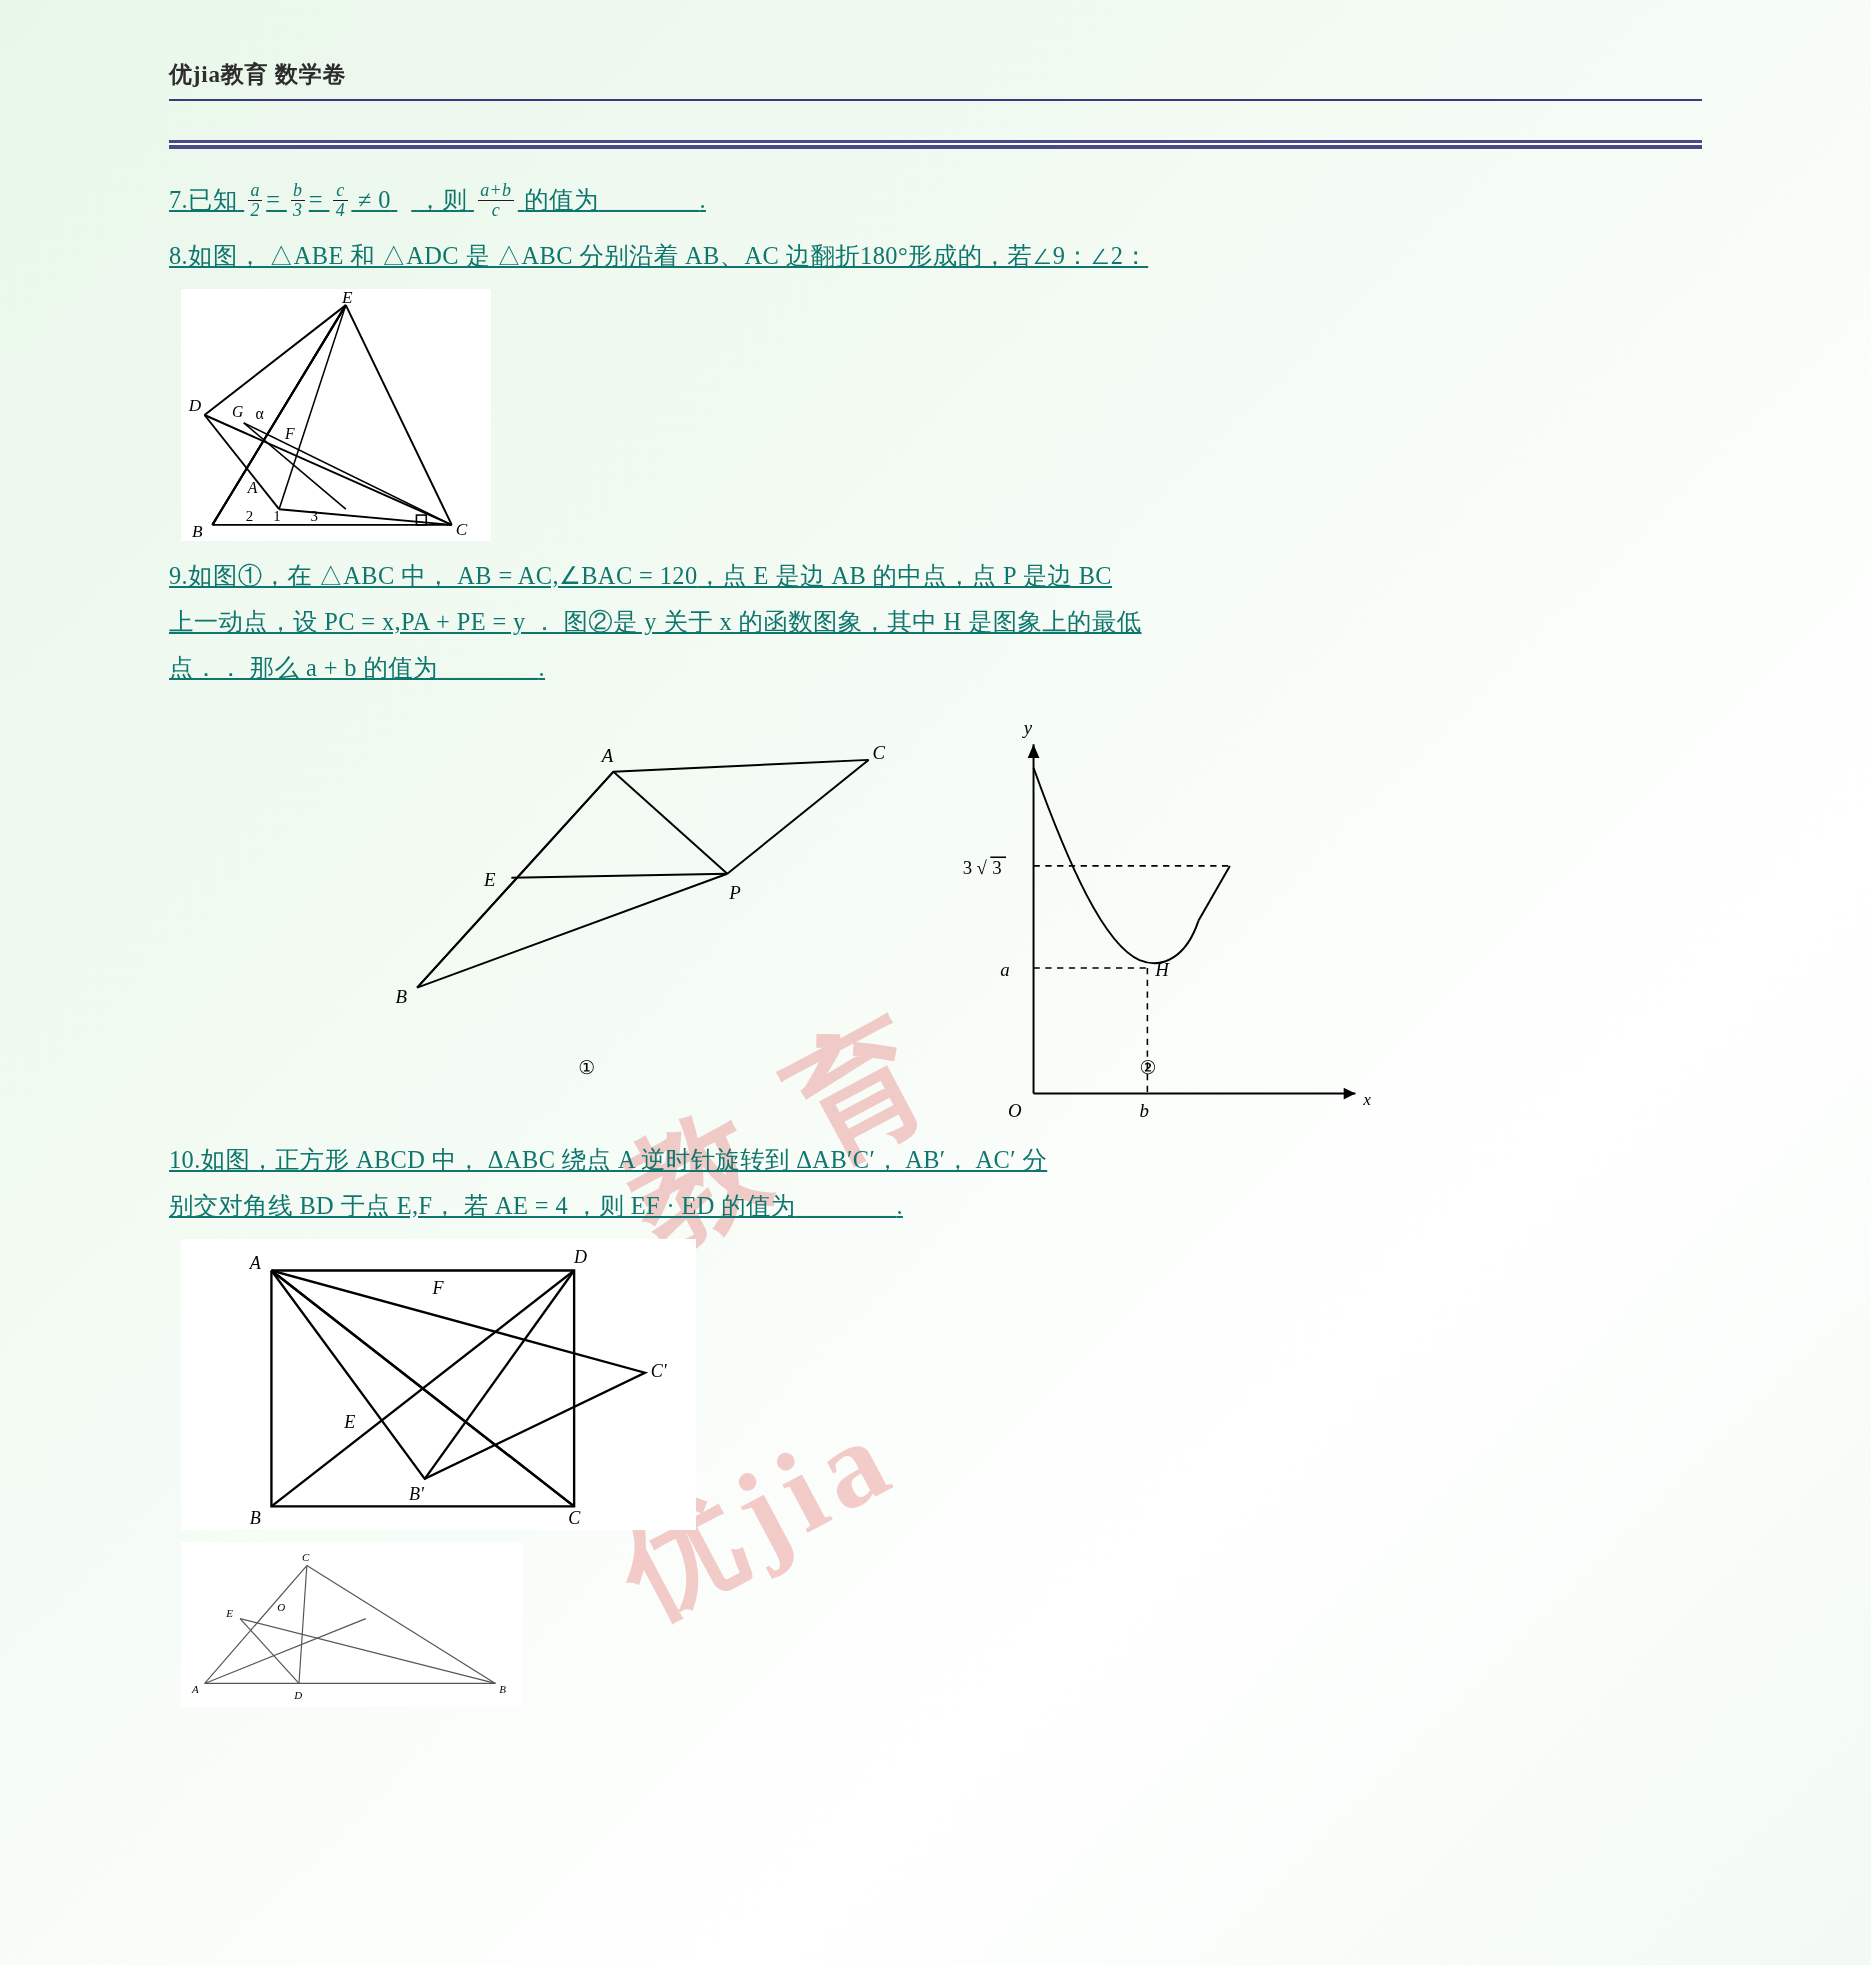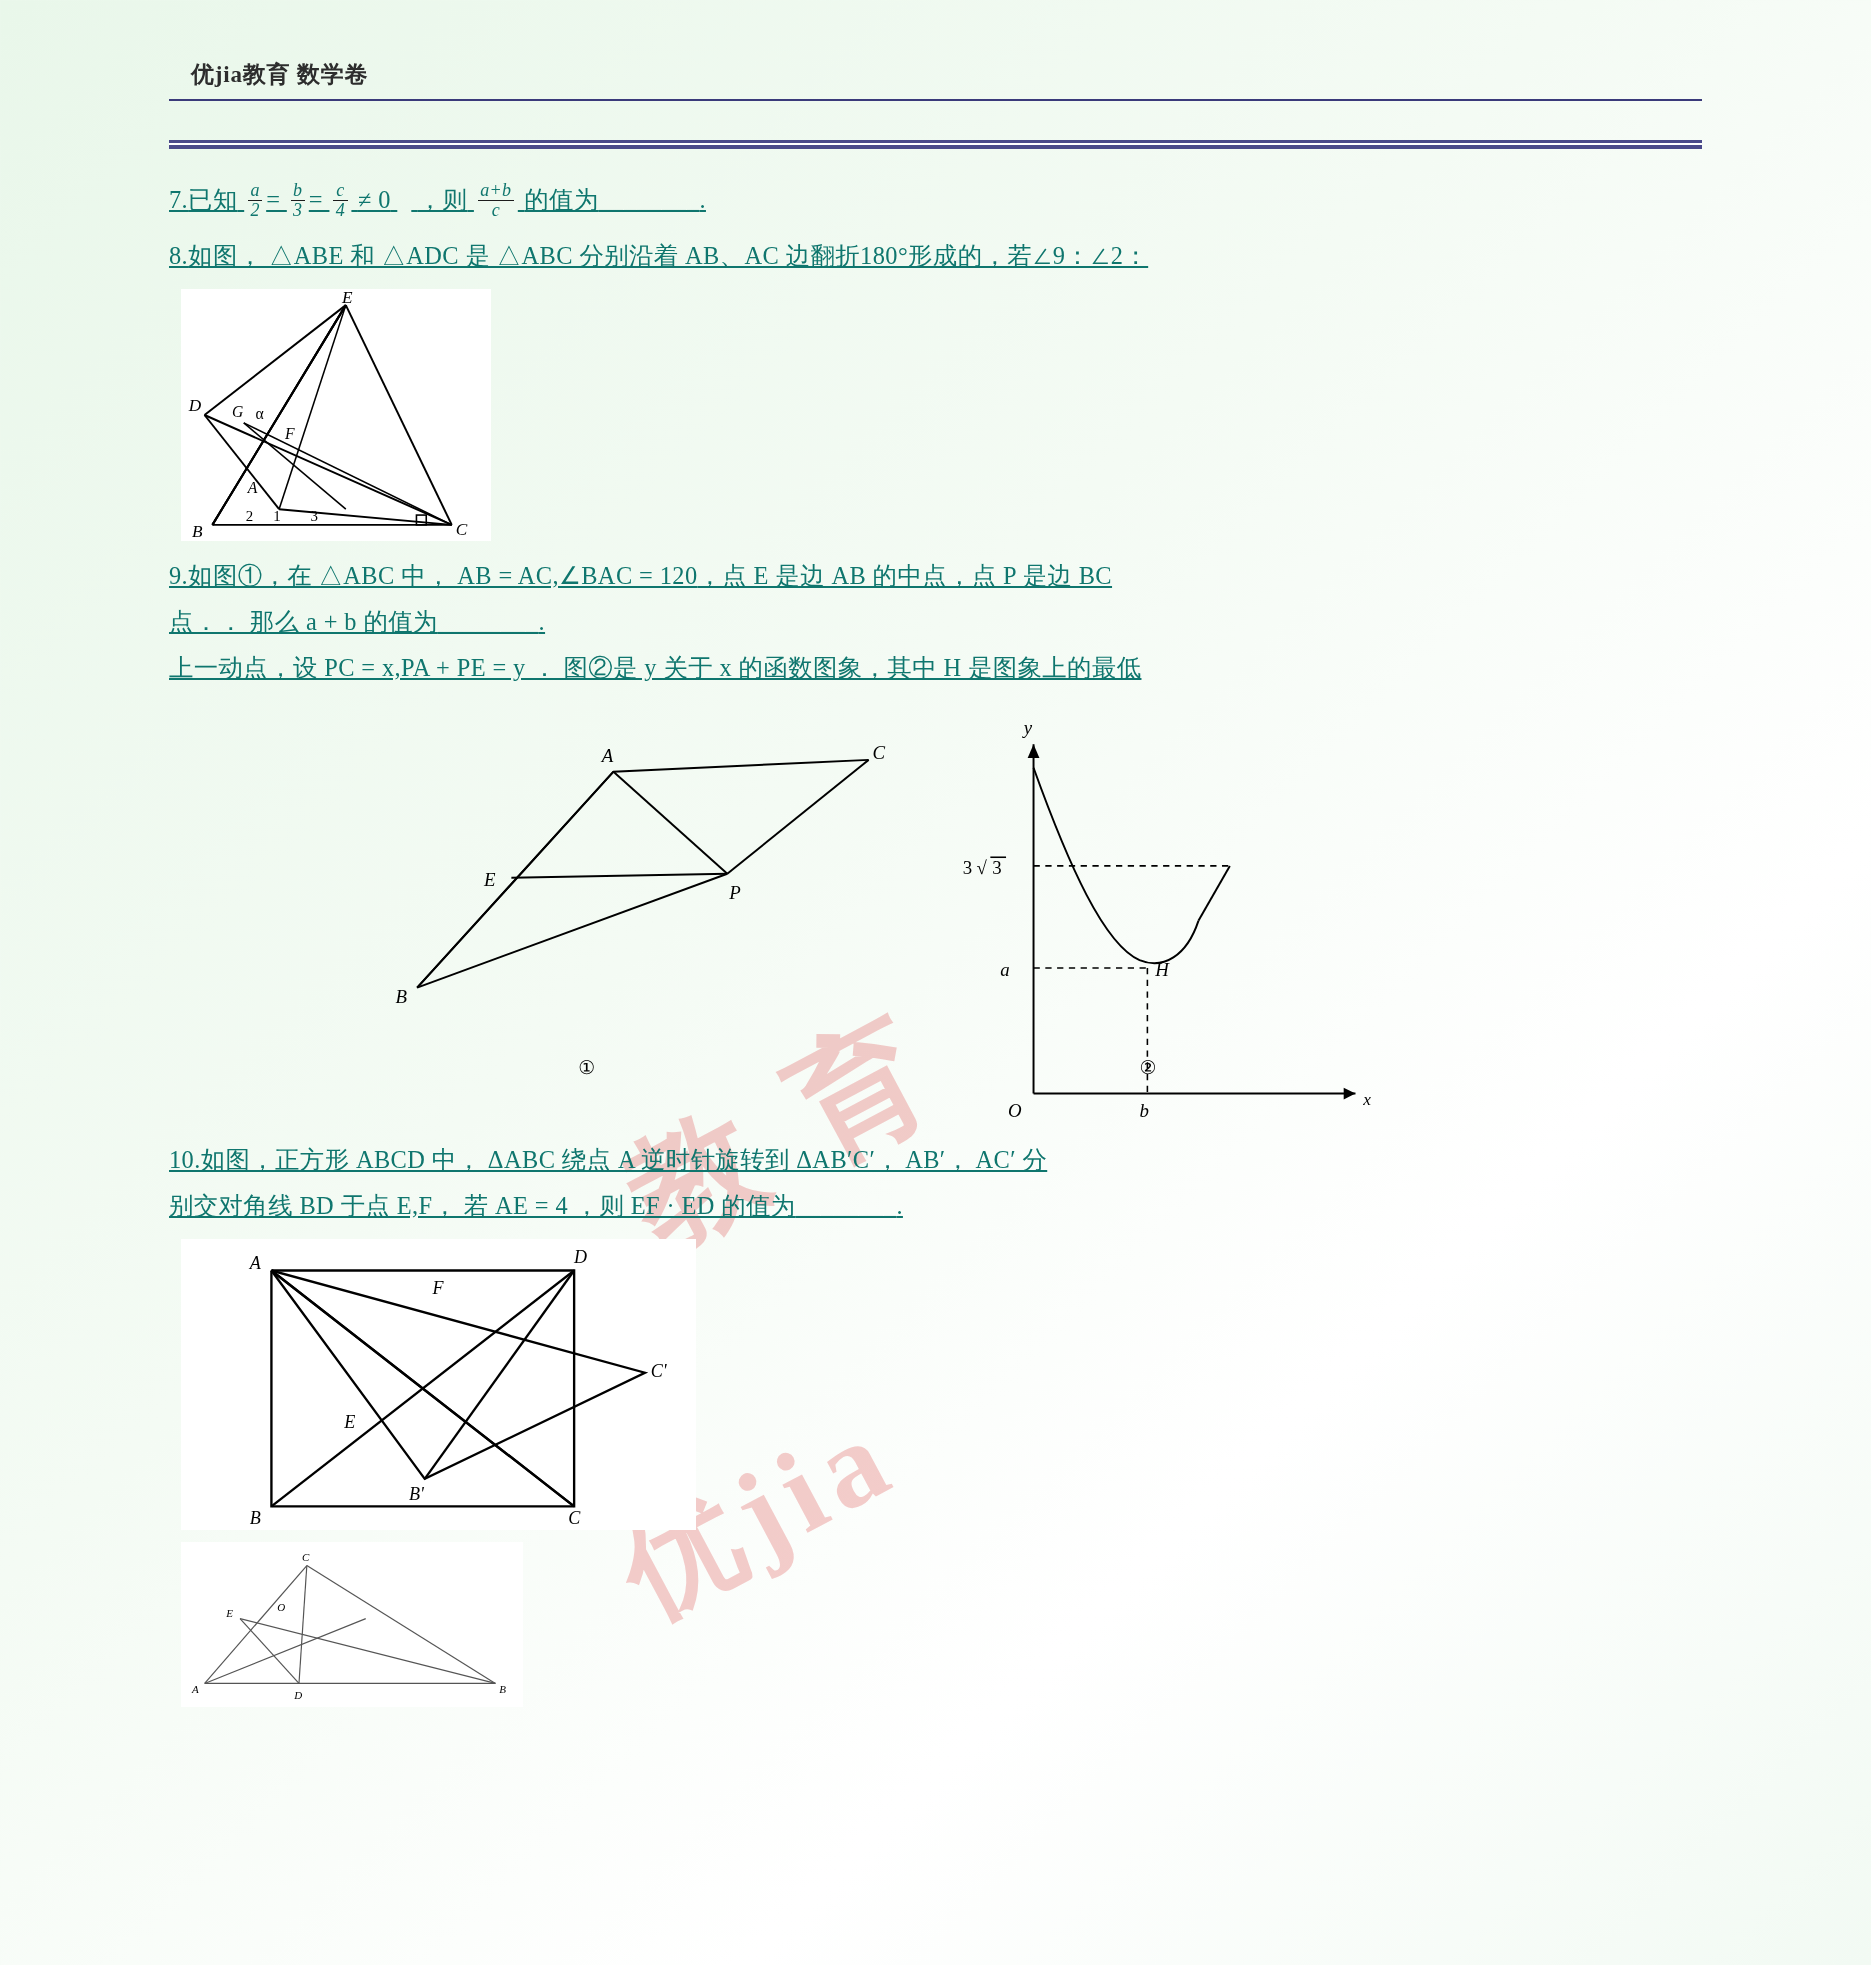"优jia教育 数学卷" .header-title { margin-left: 22px -> none }
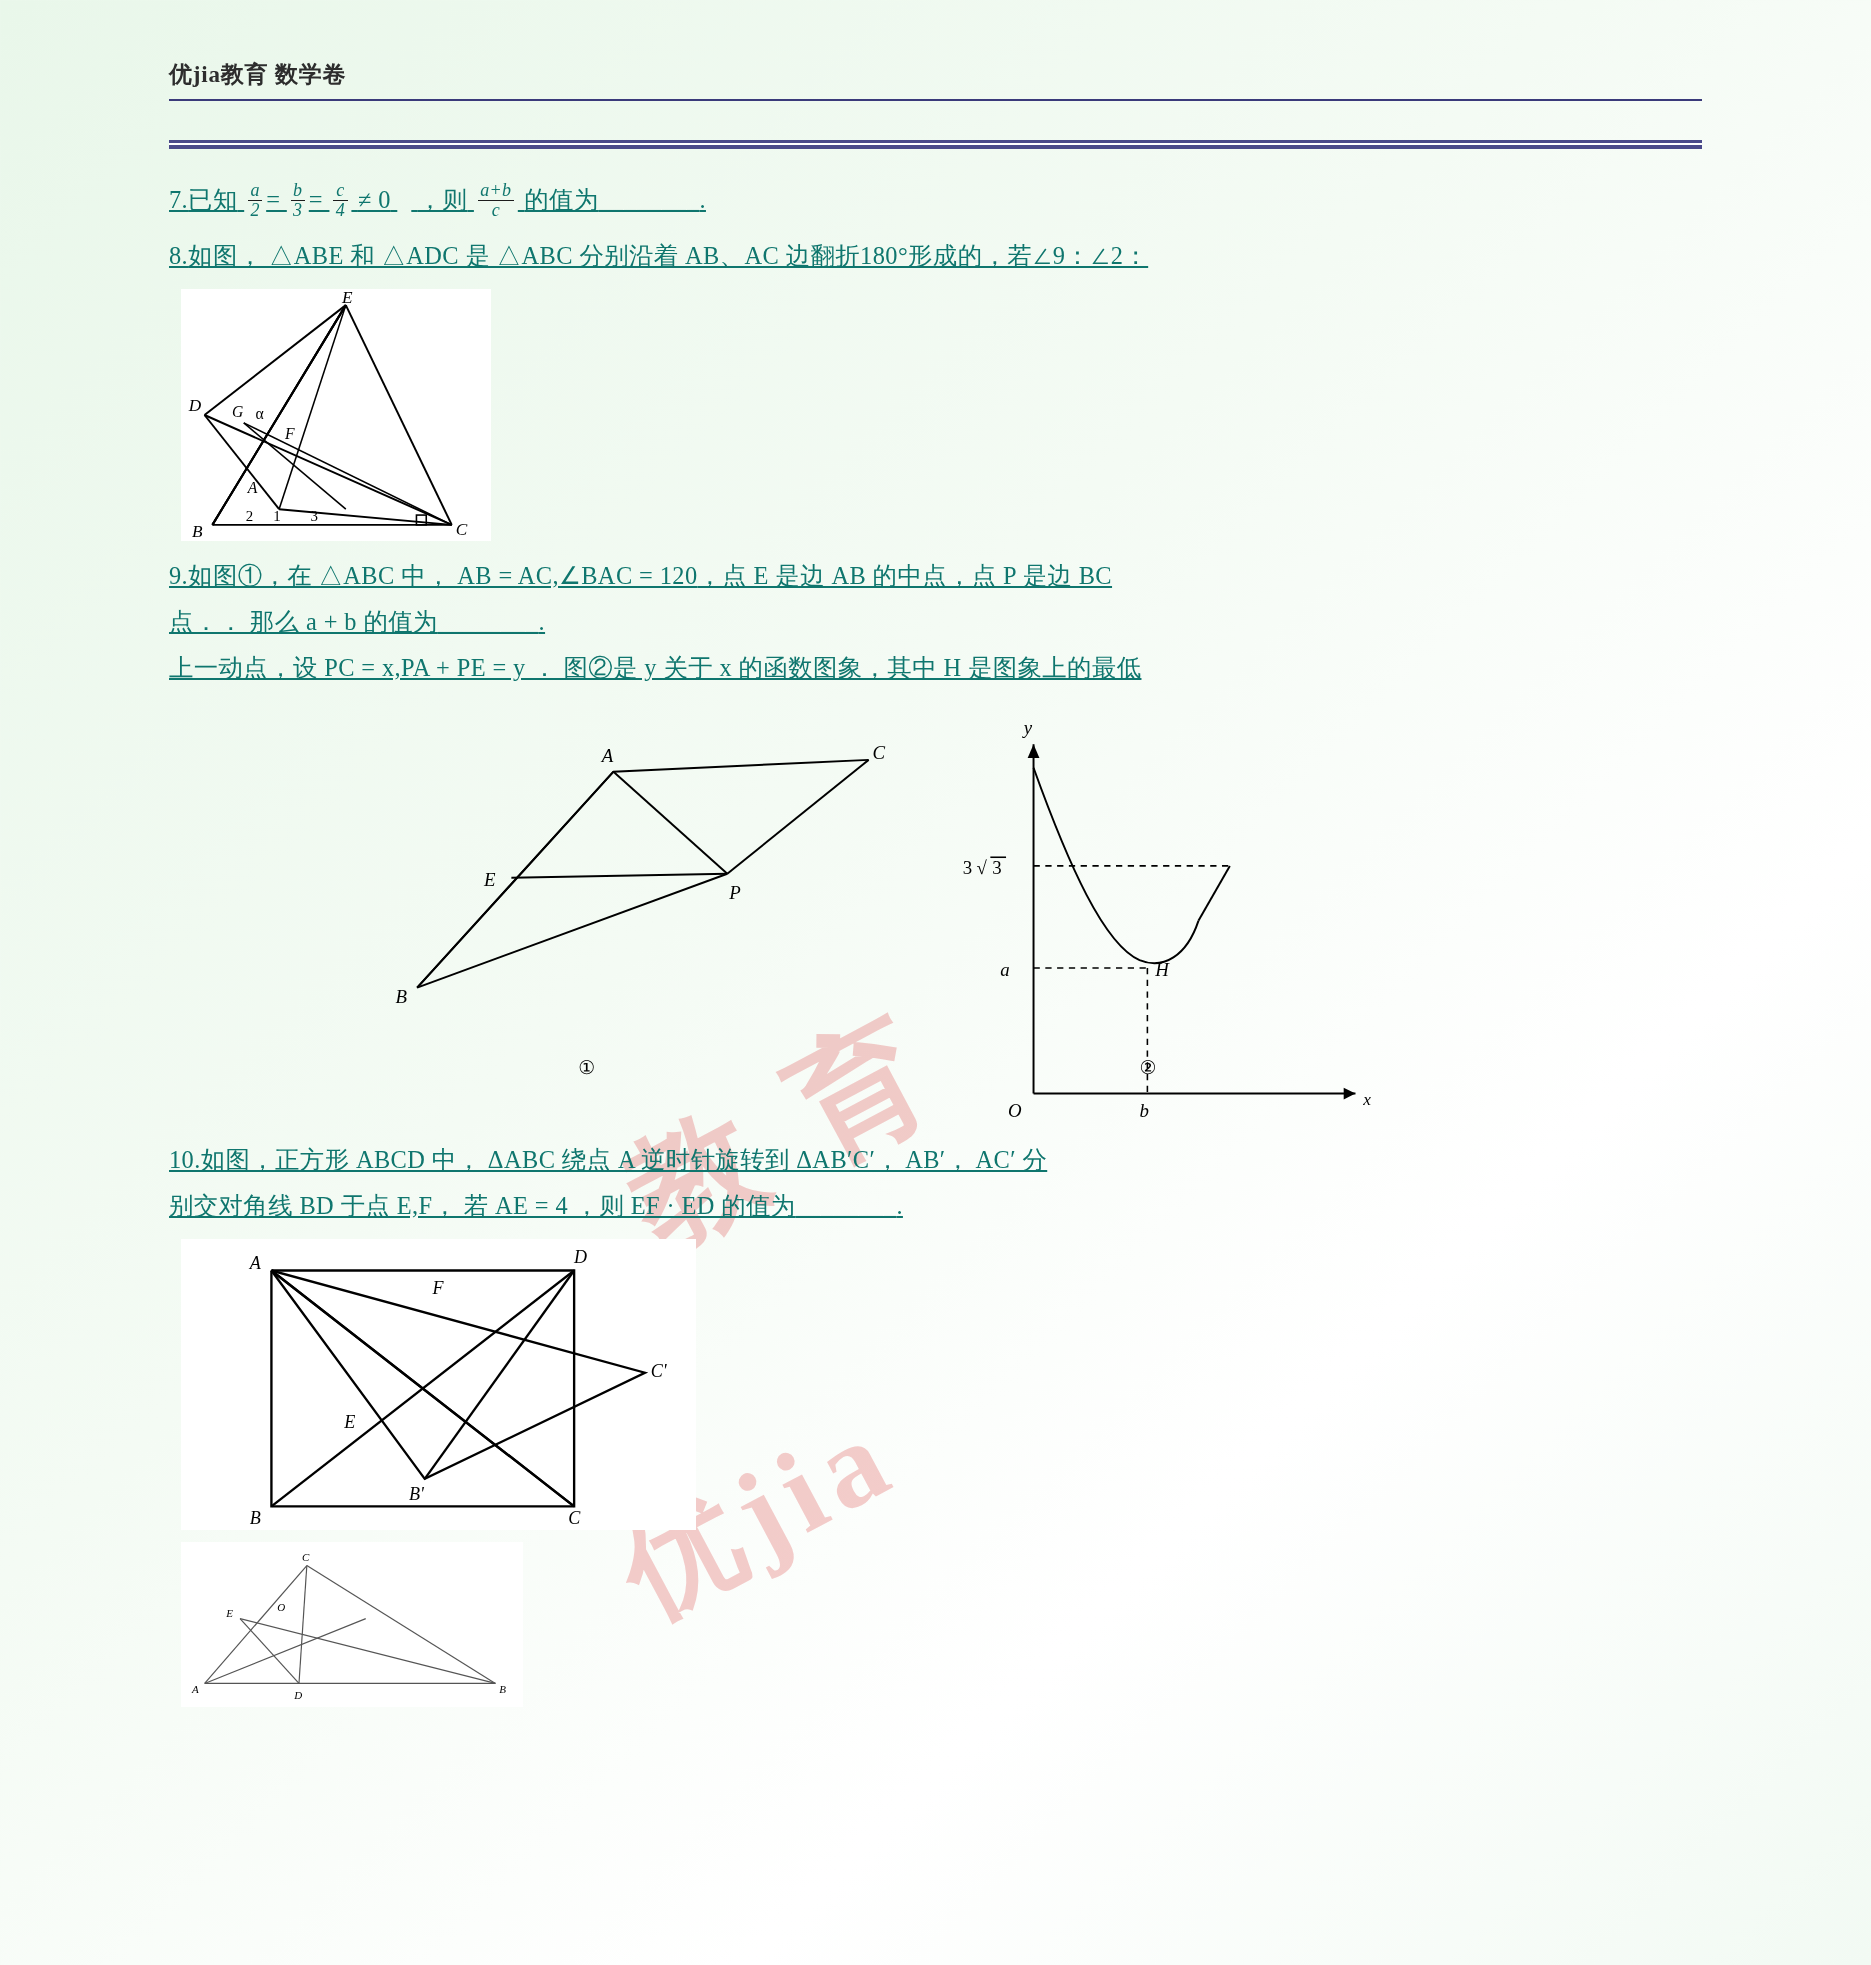"点．． 那么 a + b" div { order: before "上一动点，设 PC = x,PA +" -> after "上一动点，设 PC = x,PA +" }
